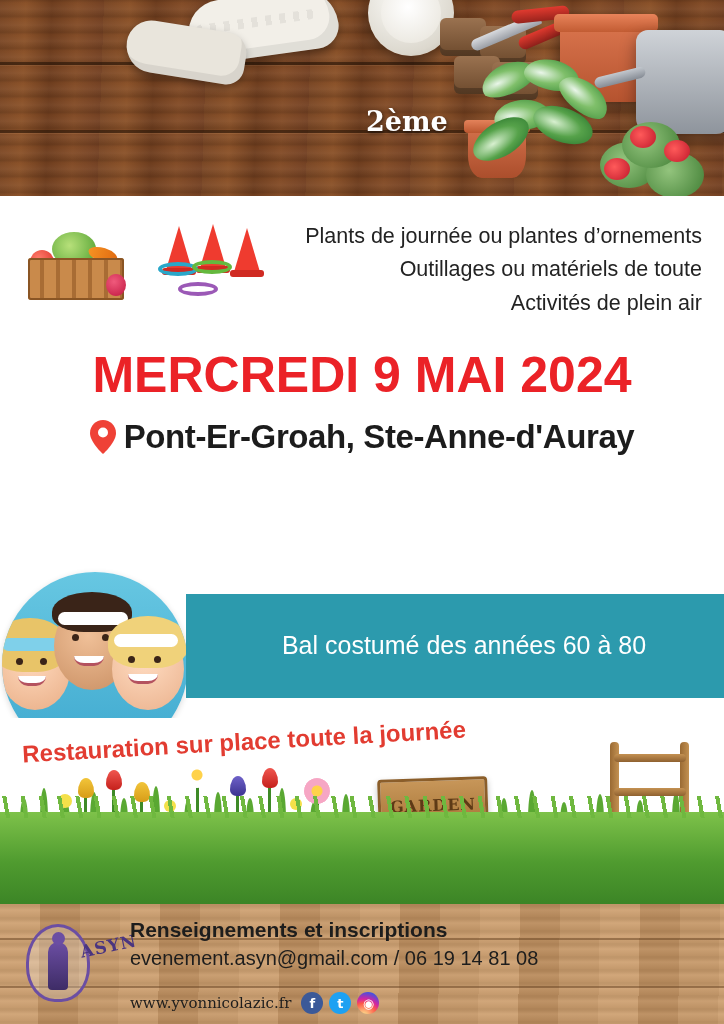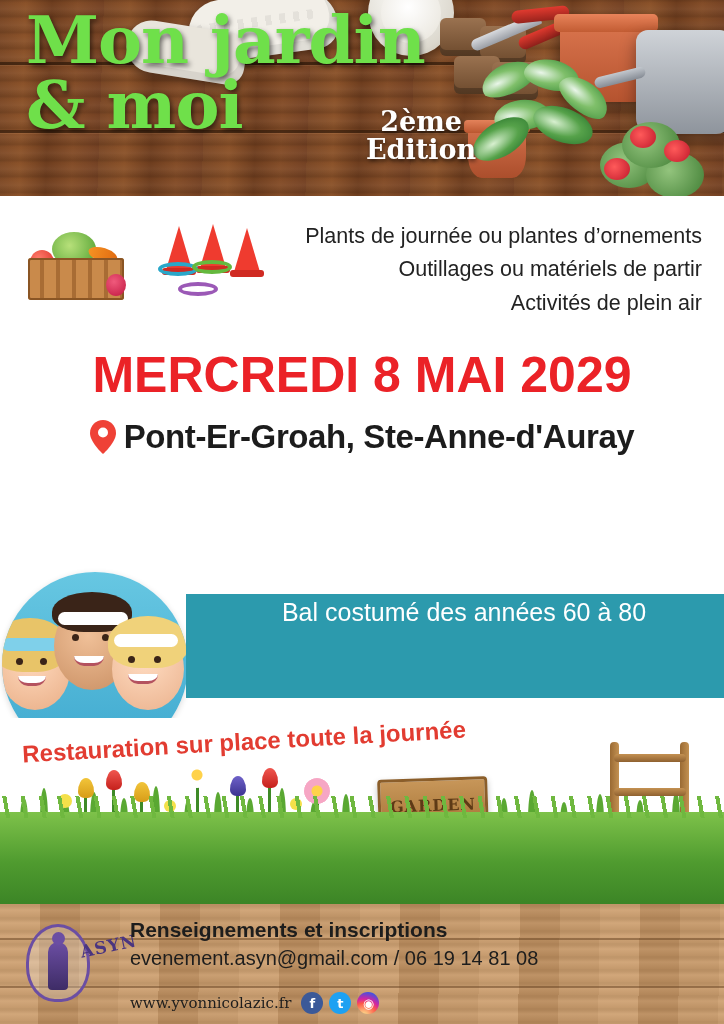"Mon jardin" div.title-block { html: <div> <div>Mon jardin</div> <div>&amp; moi</div> </div> -> none }
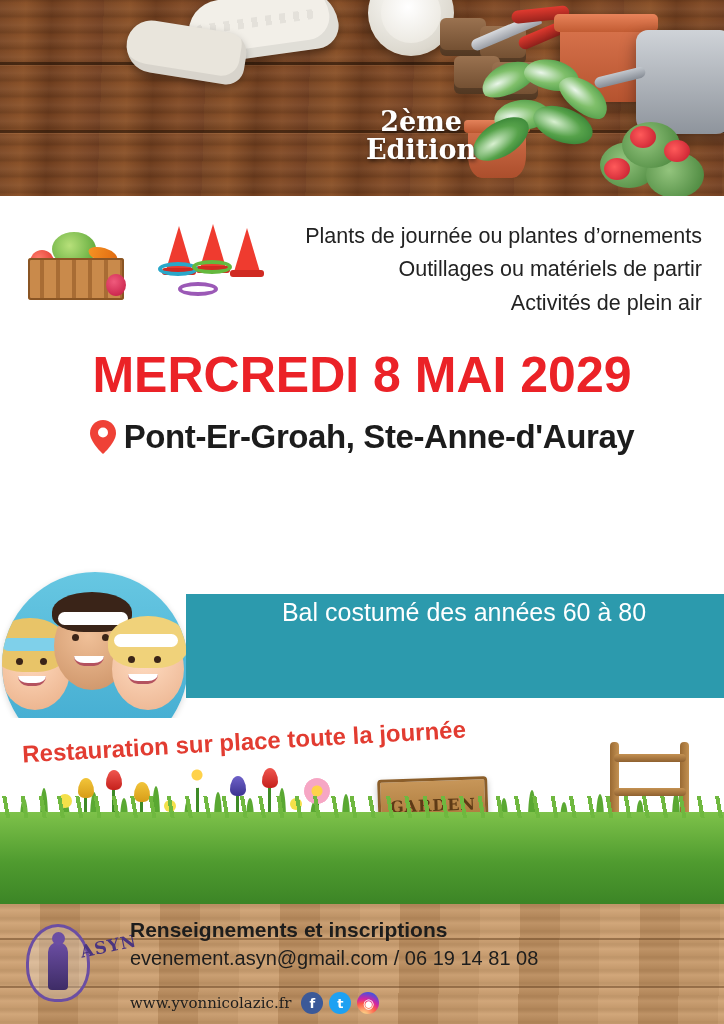"Edition" div { html: <div>Edition</div> -> none }
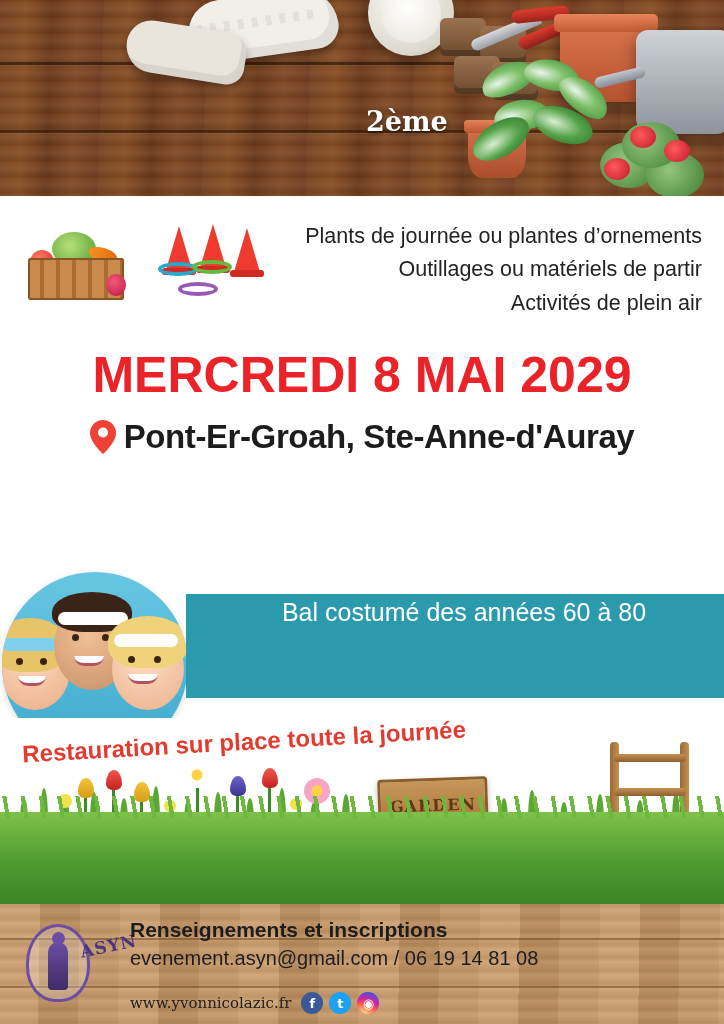"Outillages ou matériels de partir" div { text: partir -> toute }
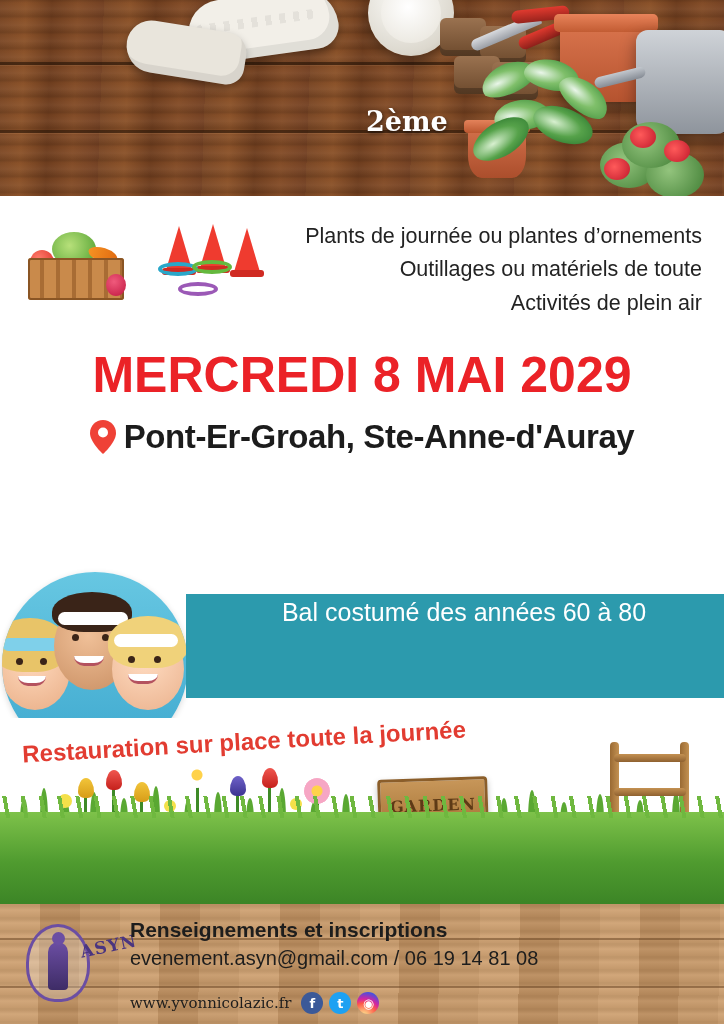"MERCREDI 8 MAI 2029" div.date { text: 8 MAI 2029 -> 9 MAI 2024 }
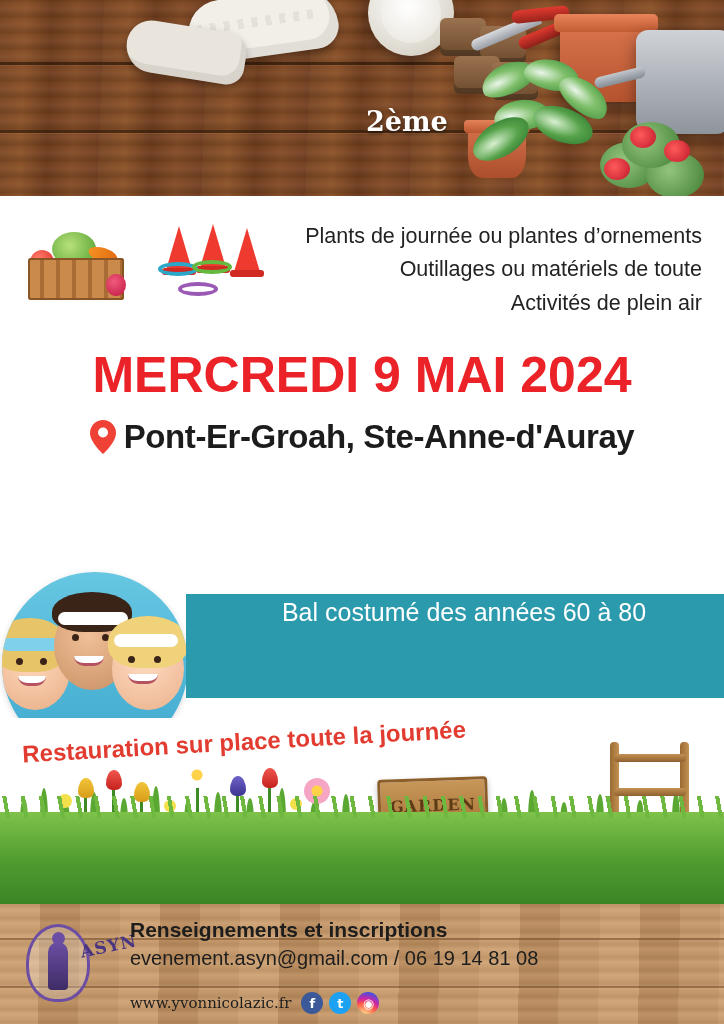"Bal costumé des années 60" .bal-box { justify-content: space-between -> center }
